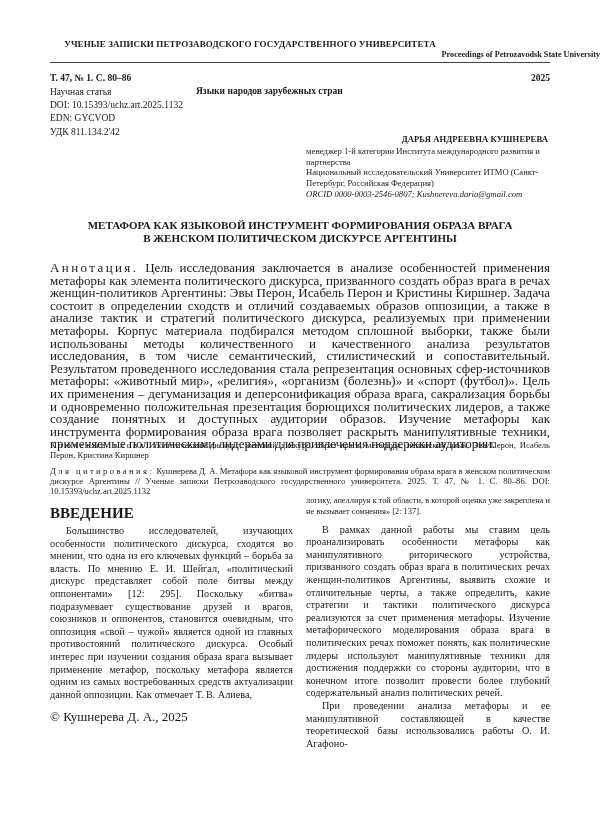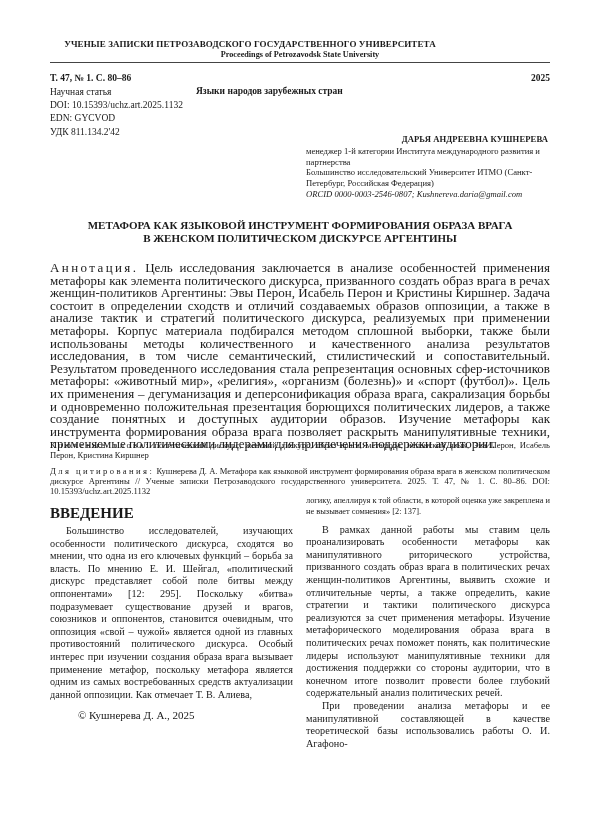"Proceedings of Petrozavodsk State" .journal-sub { text-align: center -> right }
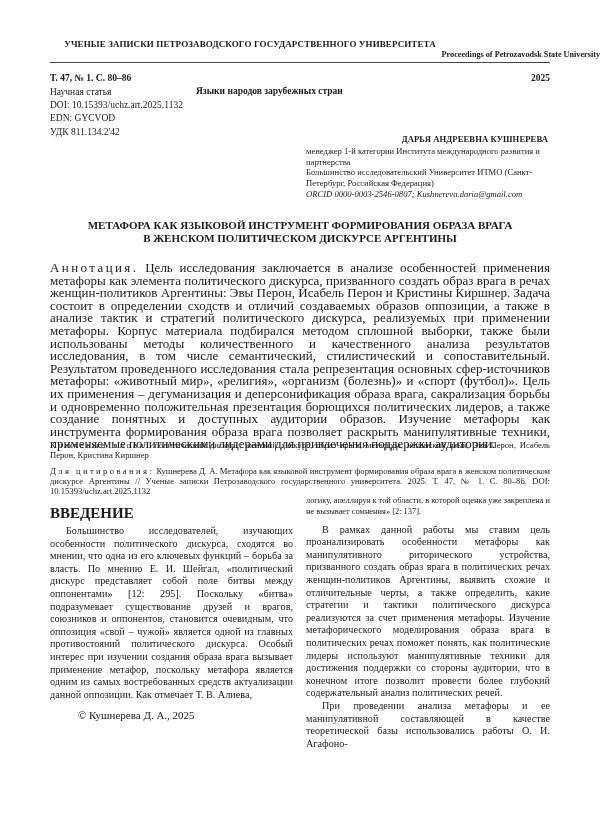"Большинство исследовательский" div { text: Большинство -> Национальный }
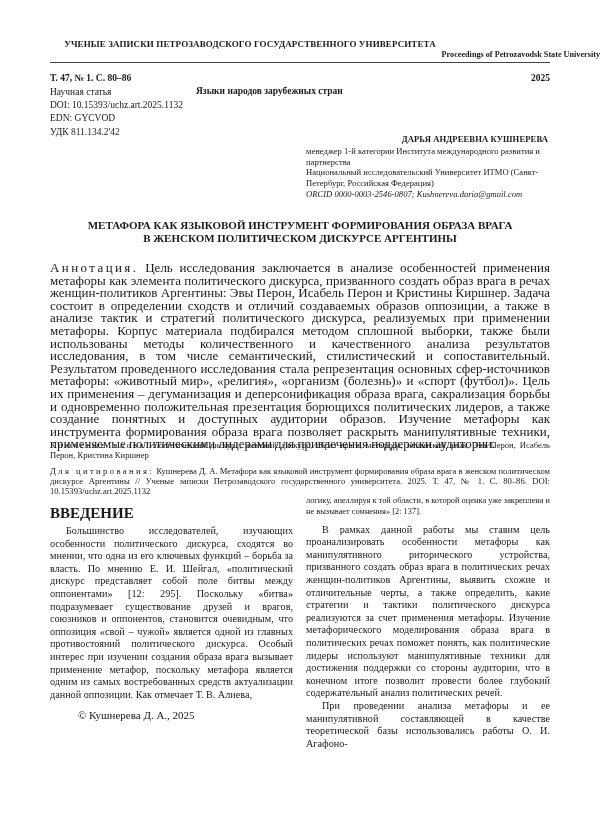"© Кушнерева Д. А., 2025" .copyright { font-size: 11px -> 13px; margin-left: 28px -> none }
